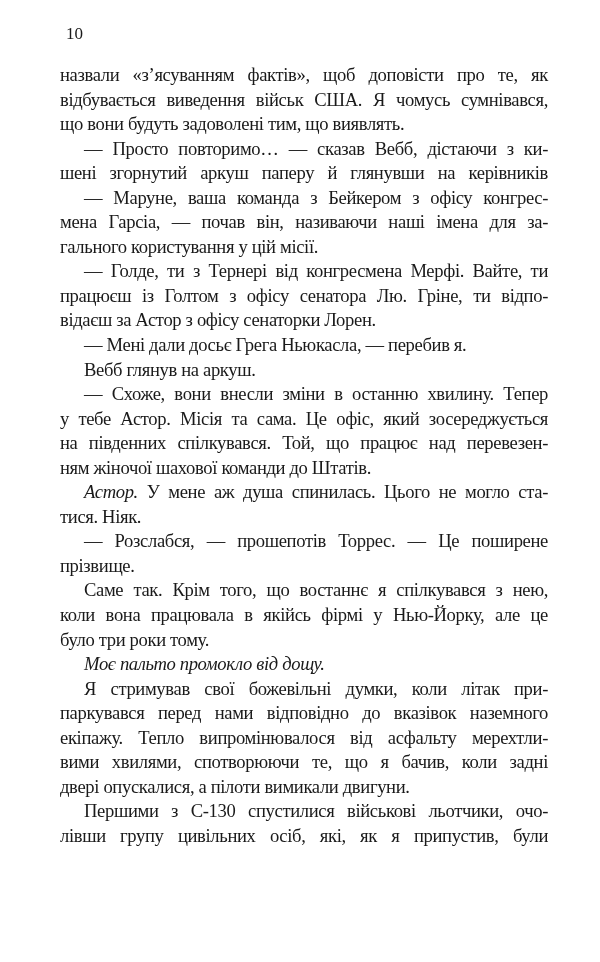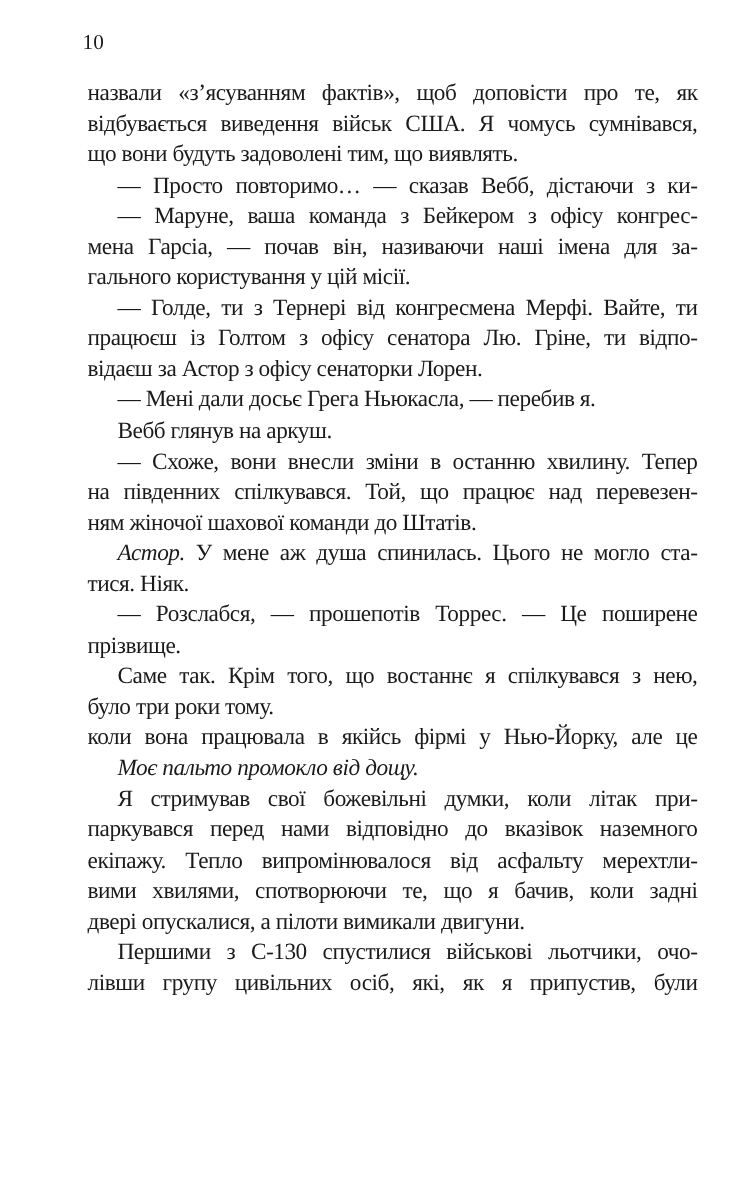"назвали «з’ясуванням фактів», щоб" .body-text { left: 70px -> 60px }
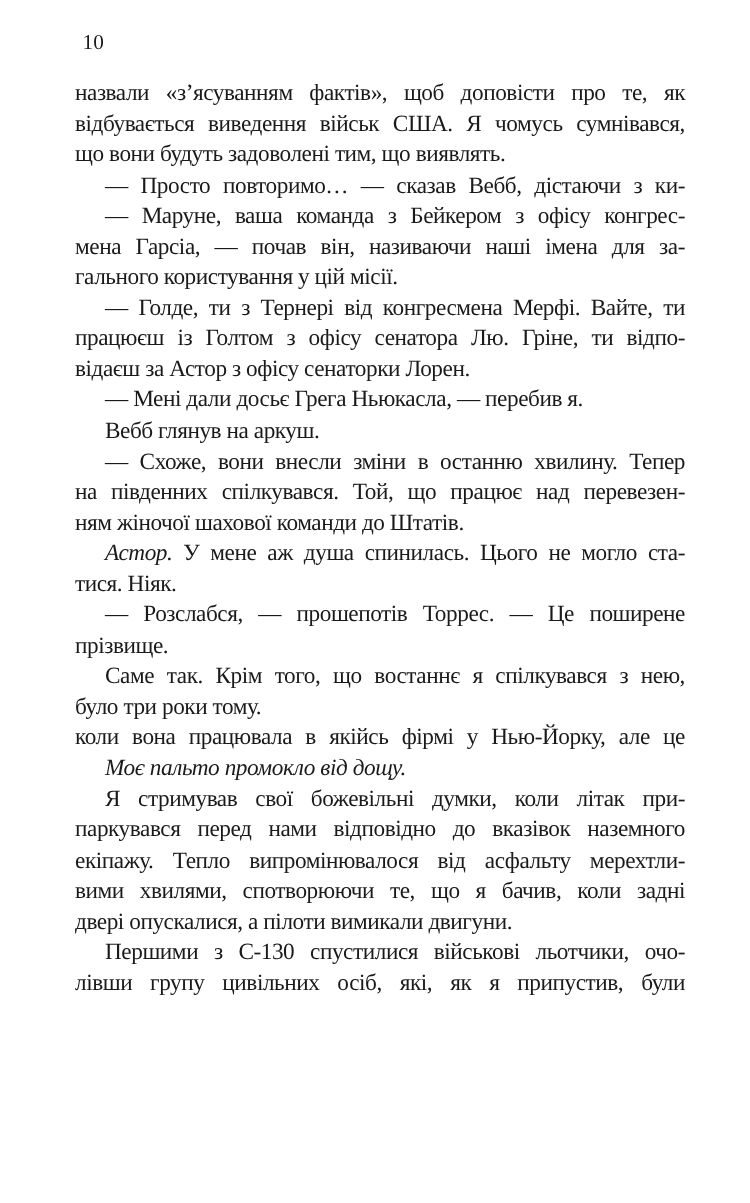"шені згорнутий аркуш паперу й" div.line { html: none -> <div>шені згорнутий аркуш паперу й глянувши на керівників</div> }
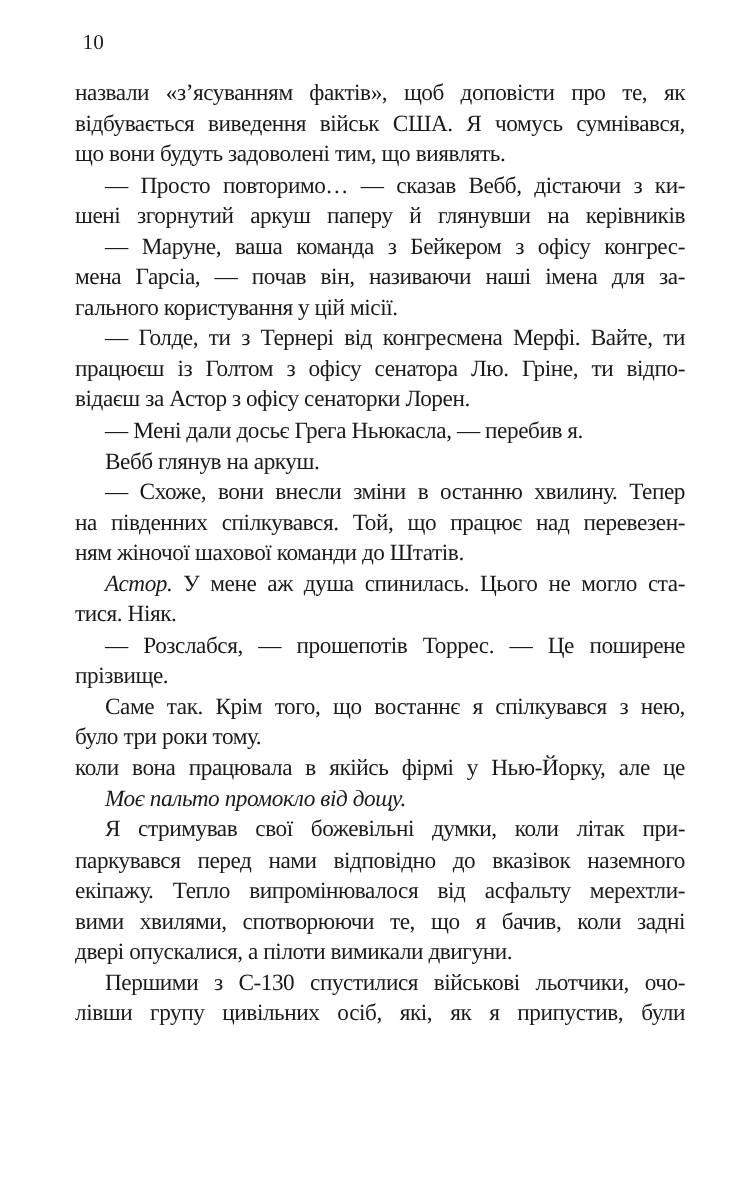"у тебе Астор. Місія та" div.line { html: none -> <div>у тебе Астор. Місія та сама. Це офіс, який зосереджується</div> }
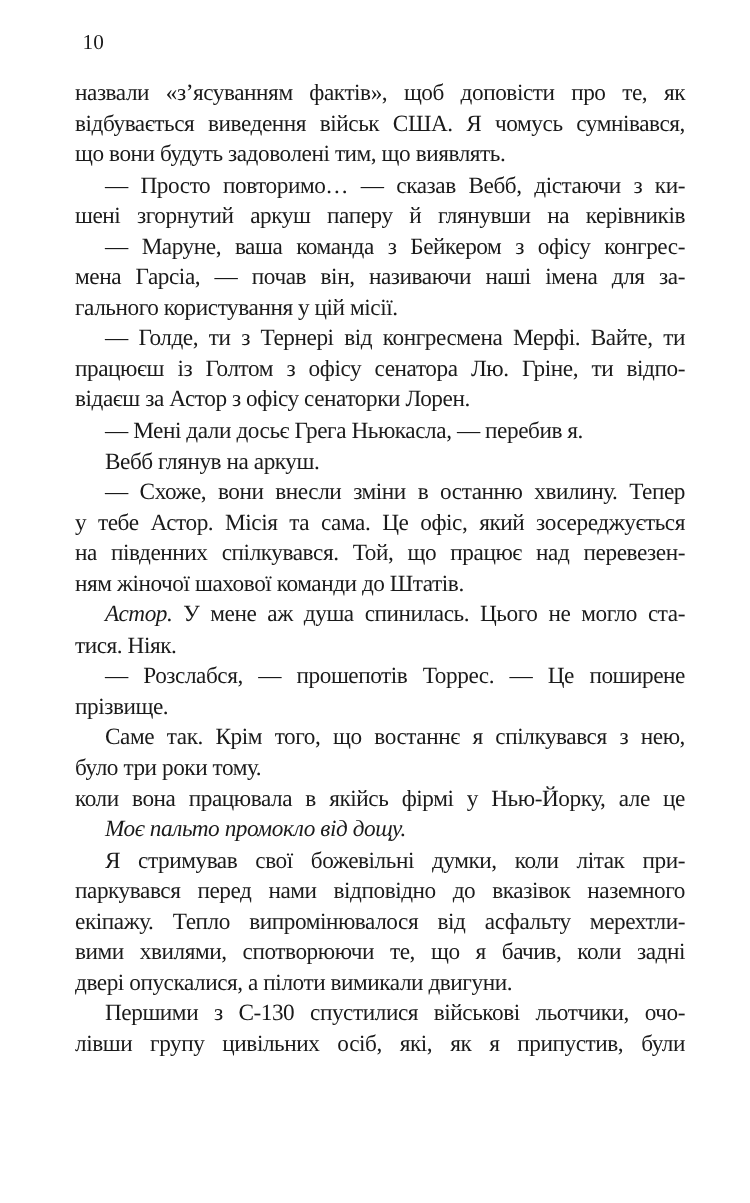"було три роки тому." div.line { order: before "коли вона працювала в якійсь" -> after "коли вона працювала в якійсь" }
